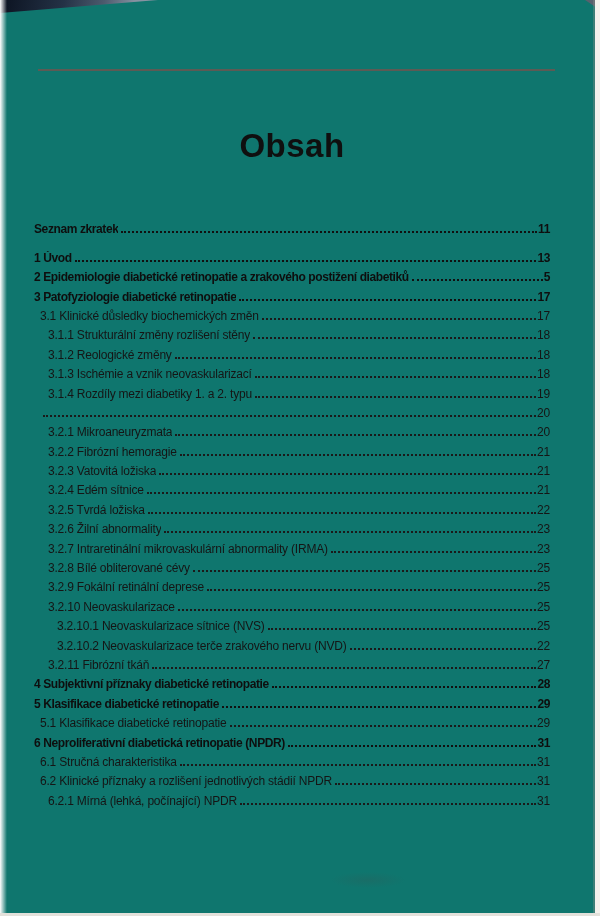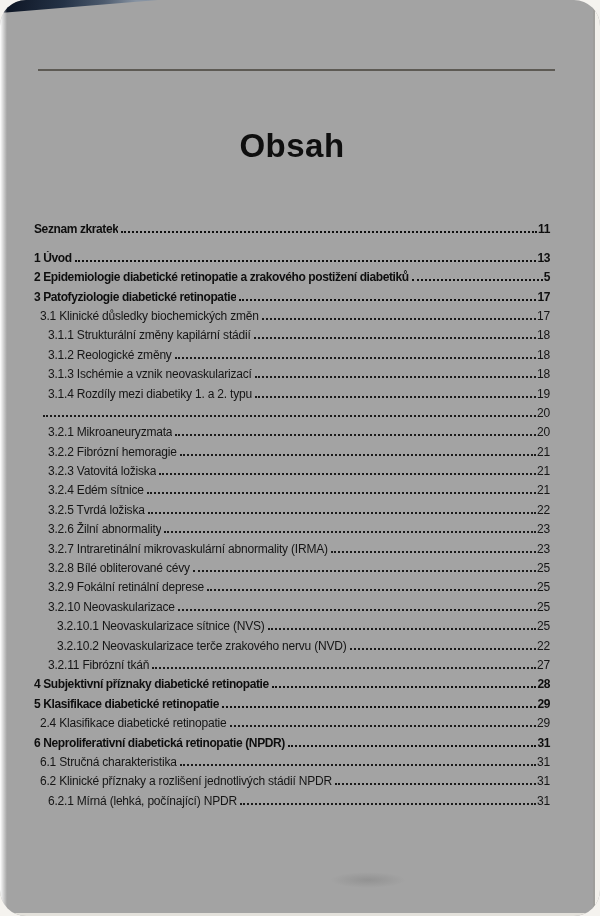"Obsah" .paper { background: #a3a3a3 -> #0f766e; border-radius: 26px -> none }
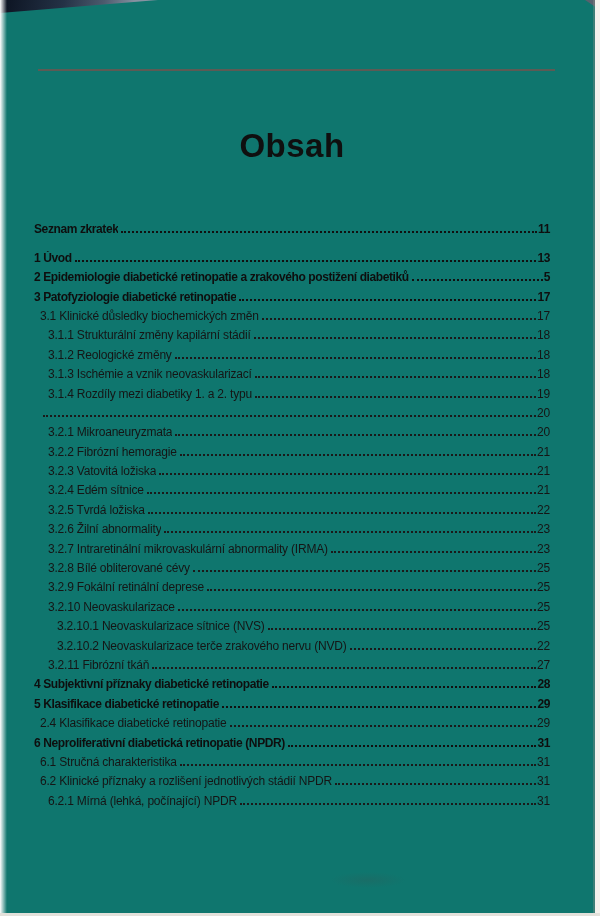"3.1.1 Strukturální změny kapilární" span.label { text: kapilární stádií -> rozlišení stěny }
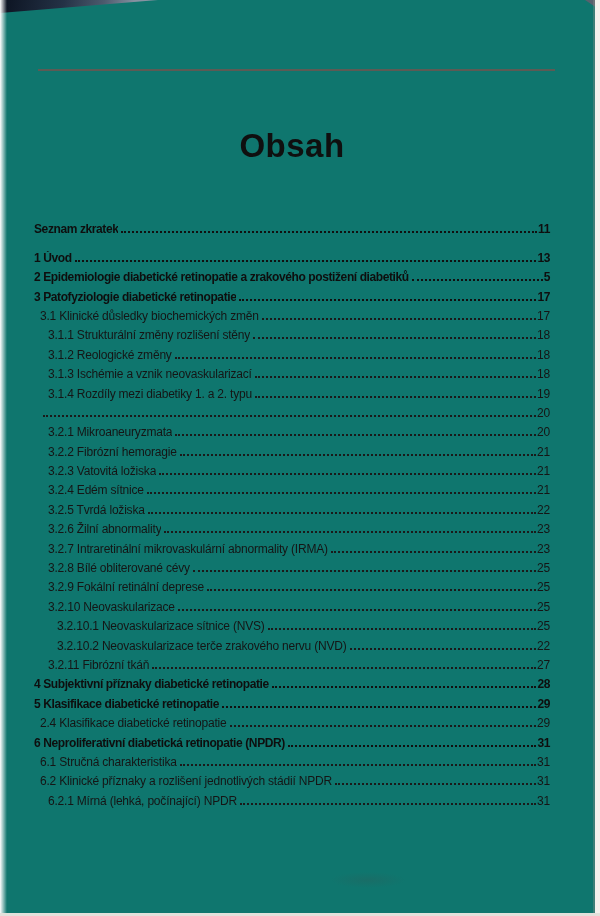"2.4 Klasifikace diabetické retinopatie" span.label { text: 2.4 -> 5.1 }
